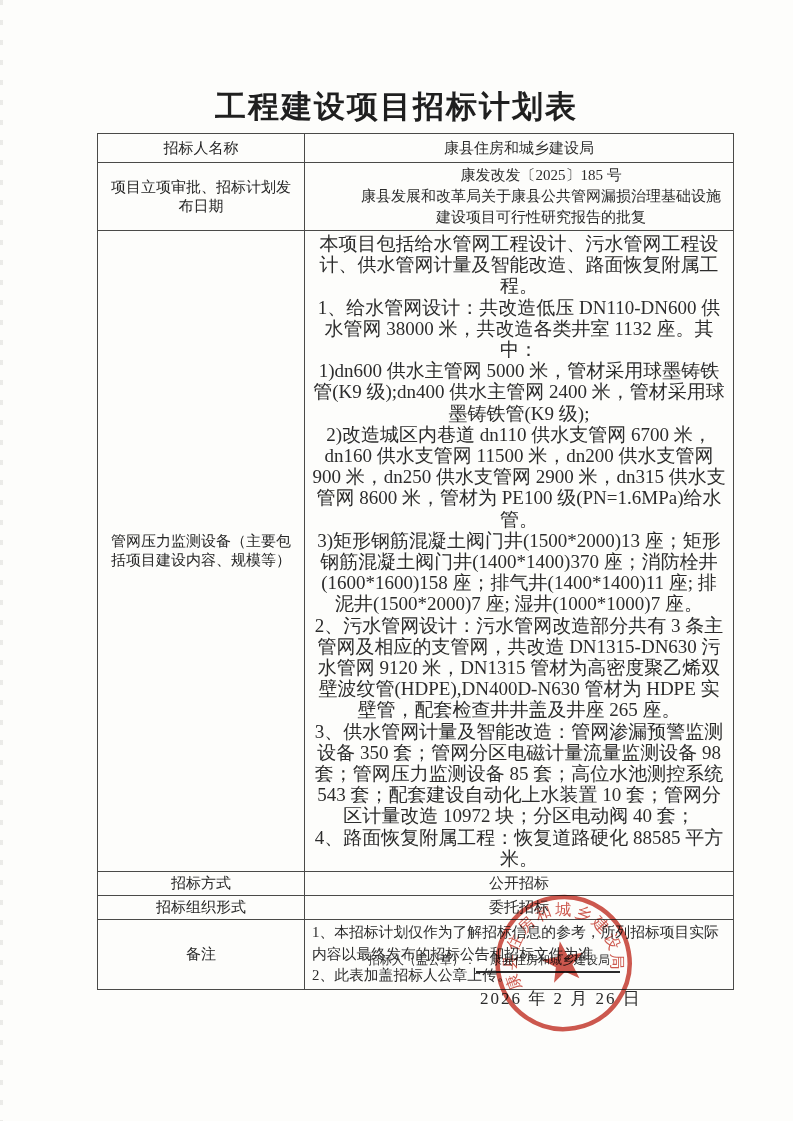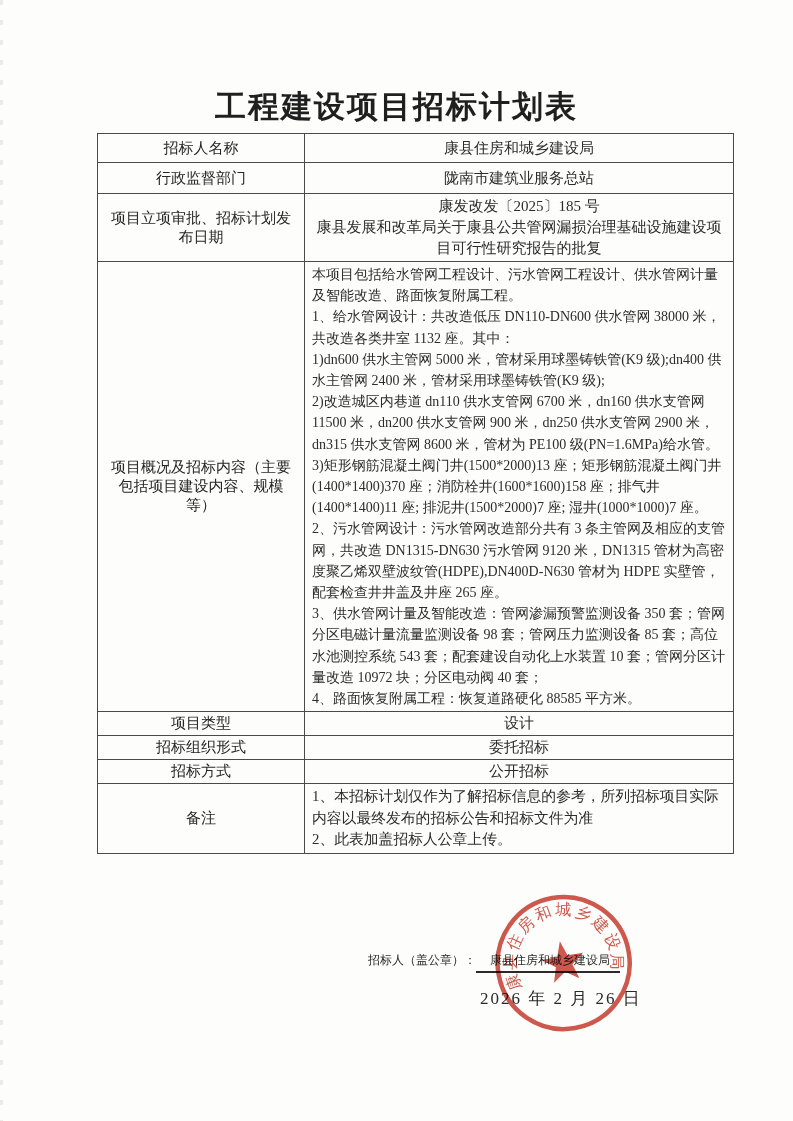"行政监督部门" tr.h30 { html: <tr> <td>行政监督部门</td> <td>陇南市建筑业服务总站</td> </tr> -> none }
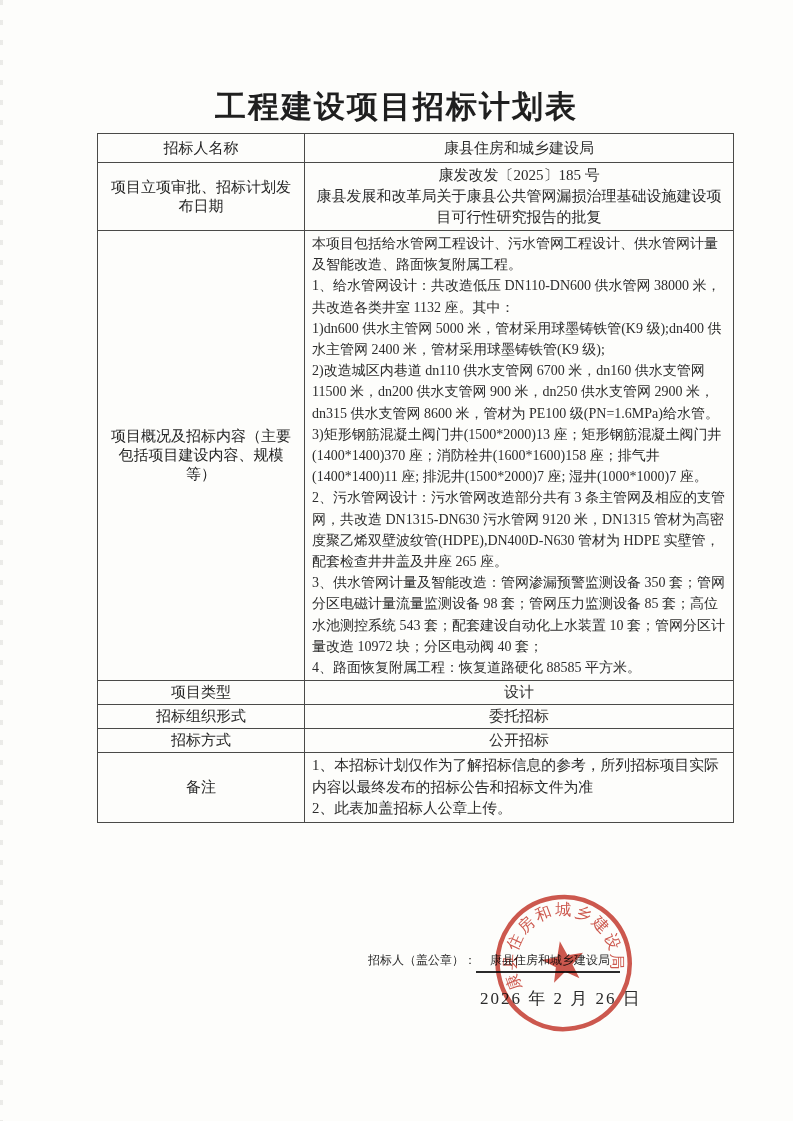"康发改发〔2025〕185 号" .approval-line { margin-left: none -> 44px }
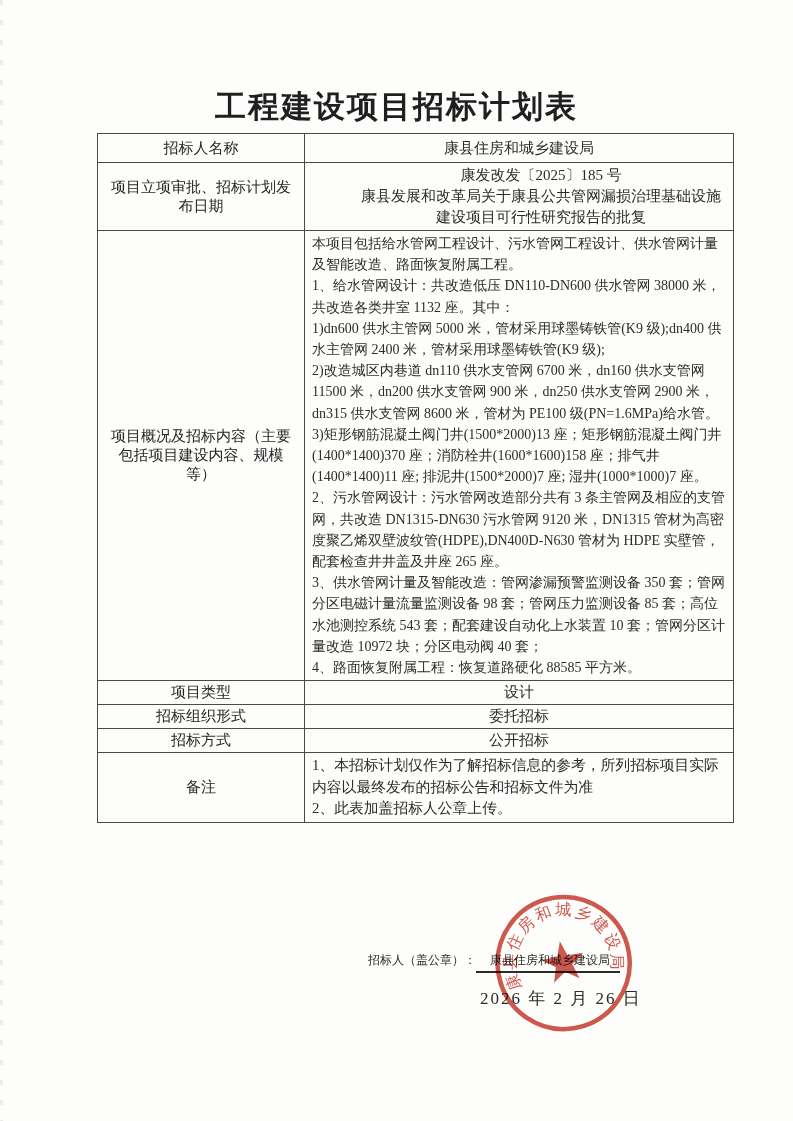"本项目包括给水管网工程设计、污水管网工程设计、供水管网计量及智能改造、路面恢复附" .overview p { font-size: 14px -> 19px; text-align: left -> center }
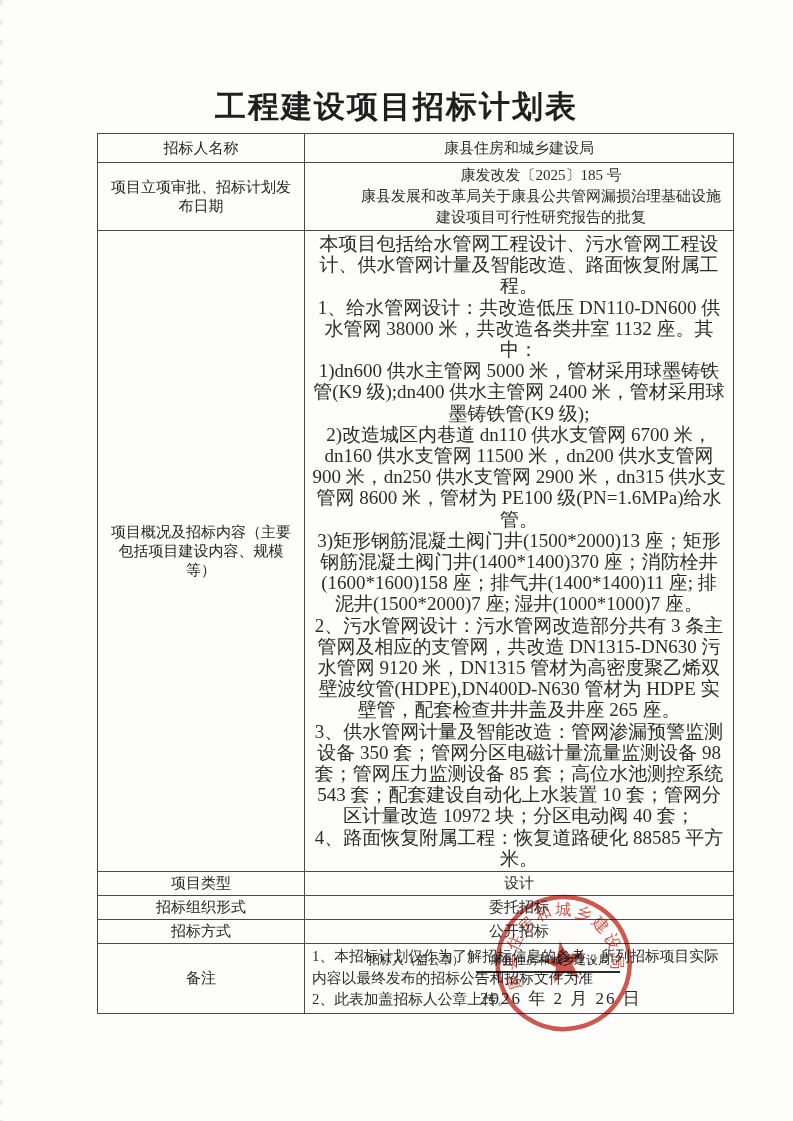"项目概况及招标内容（主要包括项目建设内容、规模等）" td.lbl { text: 项目概况及招标内容 -> 管网压力监测设备 }
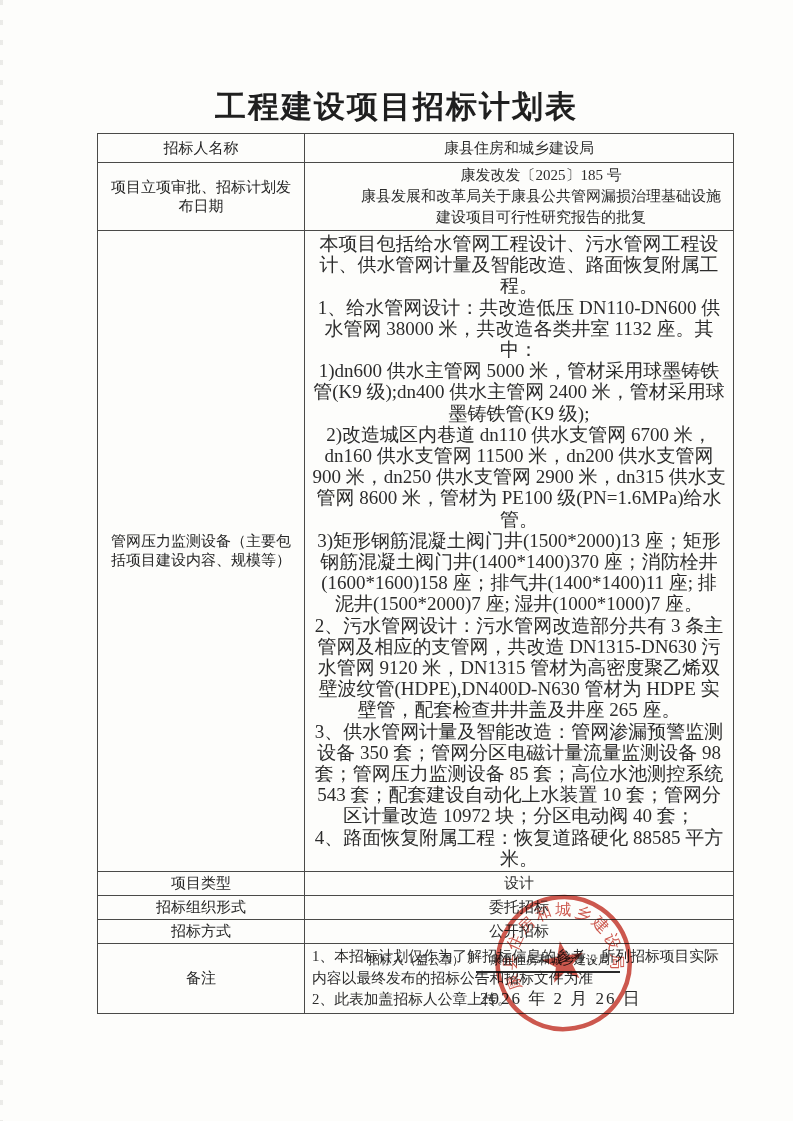"项目类型" tr.hsm { html: <tr> <td>项目类型</td> <td>设计</td> </tr> -> none }
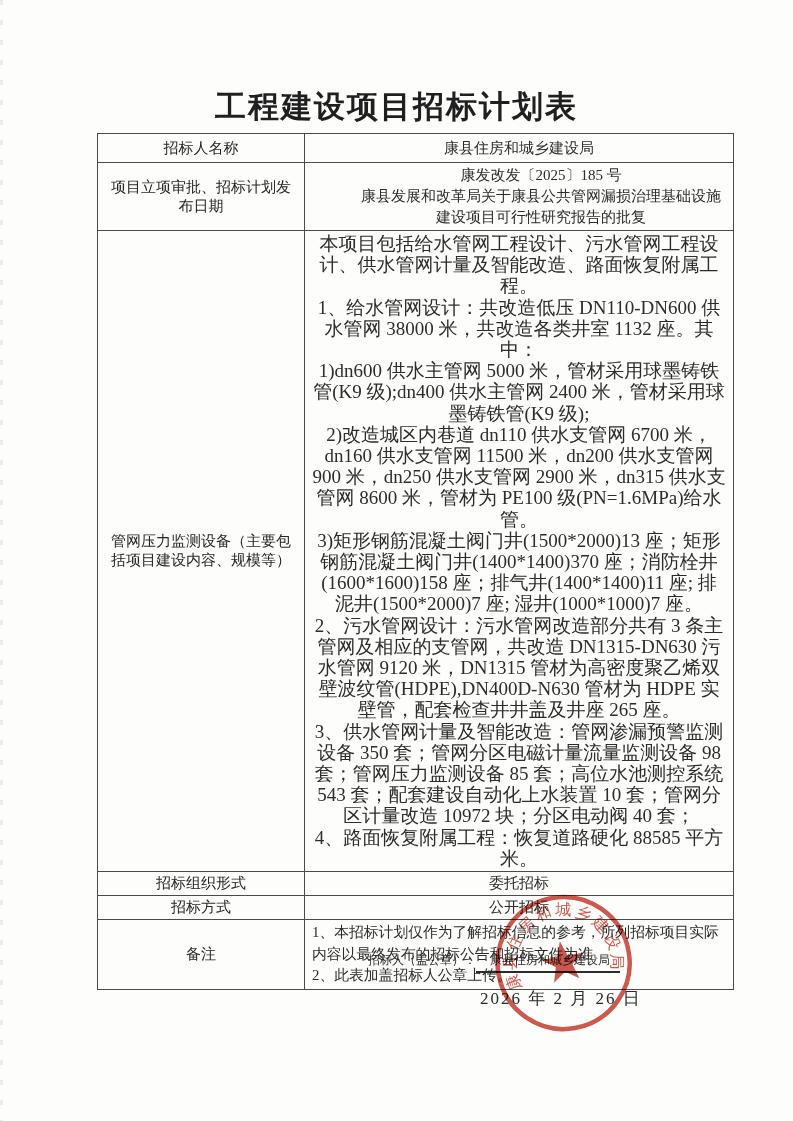"招标组织形式" tr.hsm { order: before "招标方式" -> after "招标方式" }
